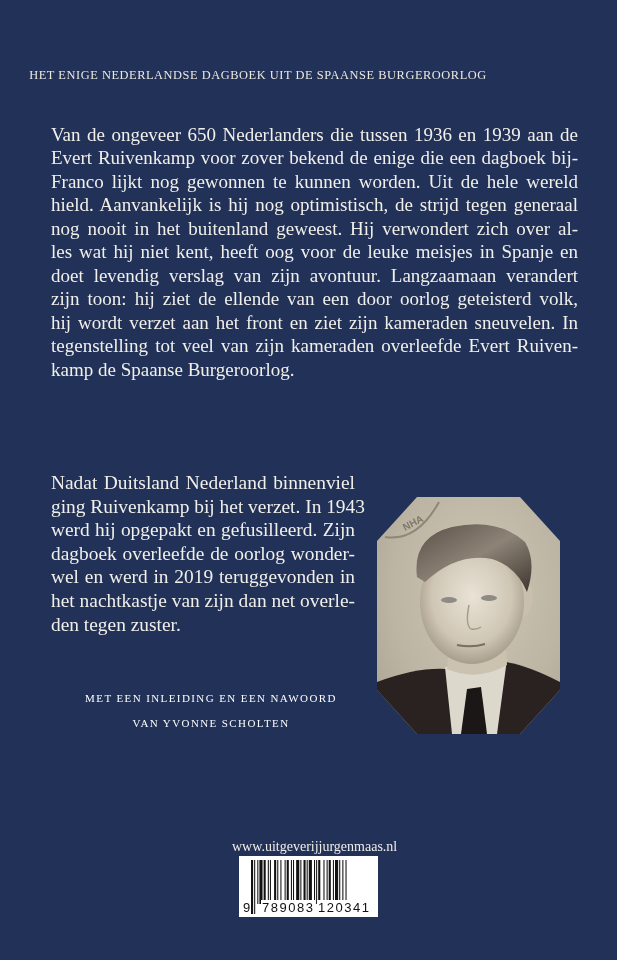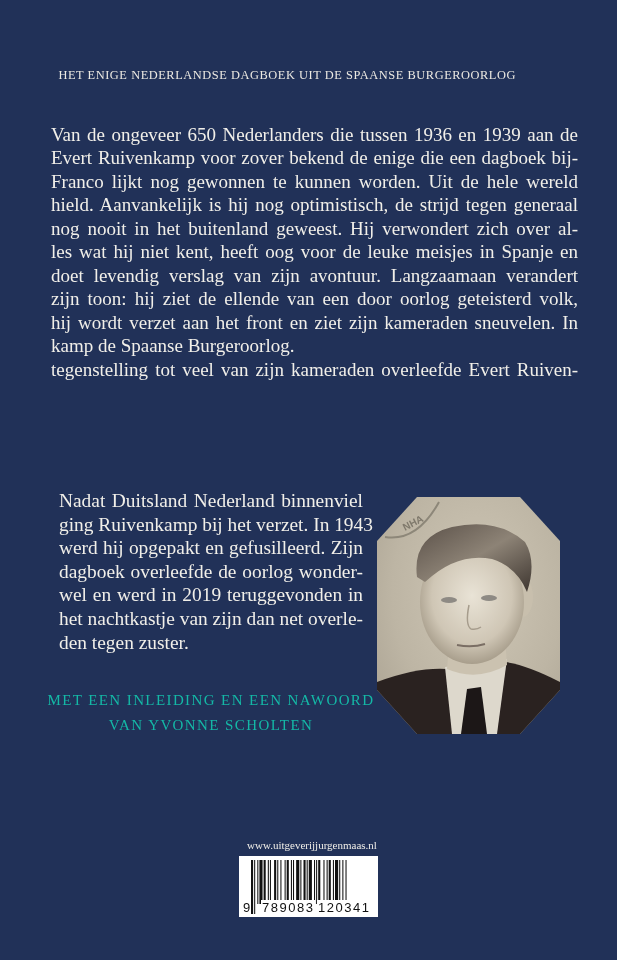"HET ENIGE NEDERLANDSE DAGBOEK UIT" .tagline { text-align: right -> center }
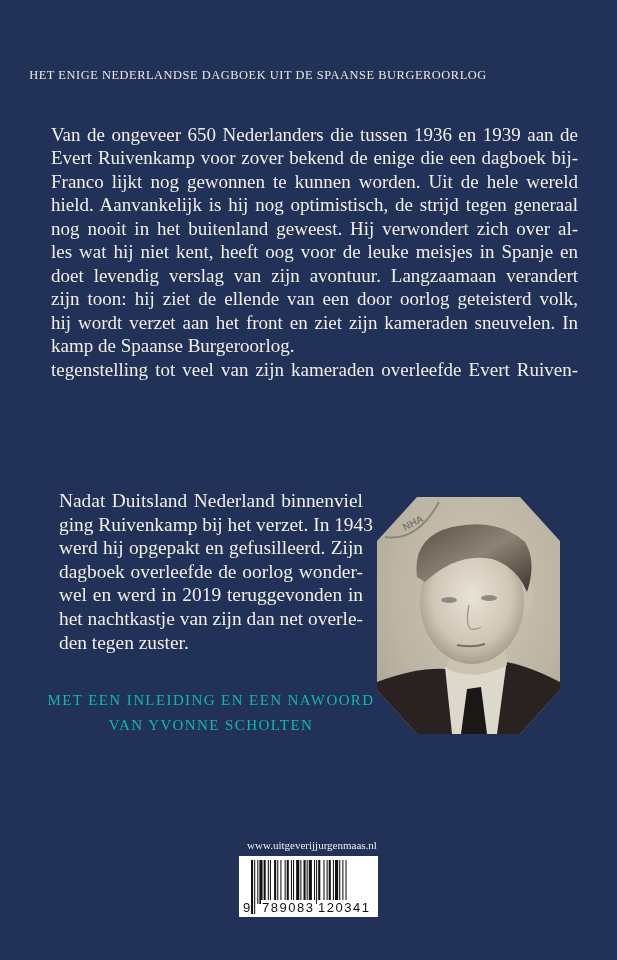"kamp de Spaanse Burgeroorlog." span.line { order: before "tegenstelling tot veel van zijn" -> after "tegenstelling tot veel van zijn" }
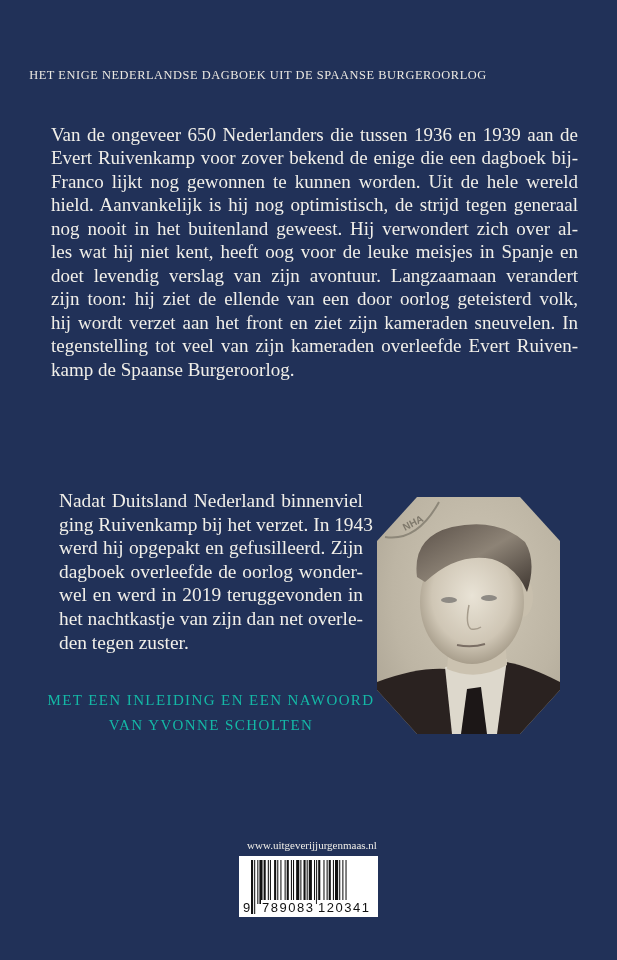"Nadat Duitsland Nederland binnenviel" .para2 { margin-left: 8px -> none; top: 489px -> 471px }
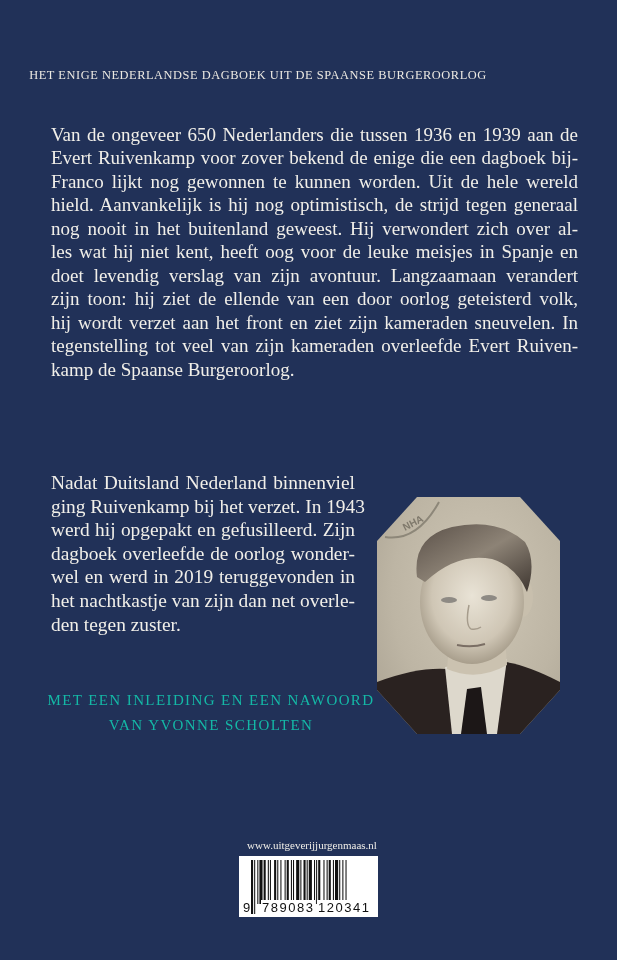"MET EEN INLEIDING EN EEN" .credit { color: #14b8a6 -> #ffffff; font-size: 15px -> 11px }
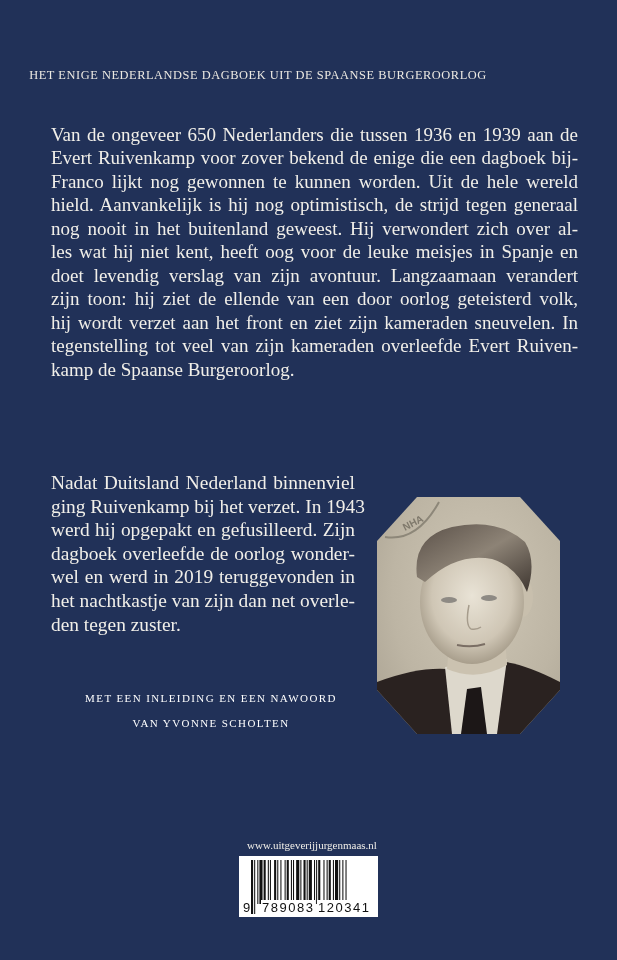"www.uitgeverijjurgenmaas.nl" .url { font-size: 11px -> 14px }
